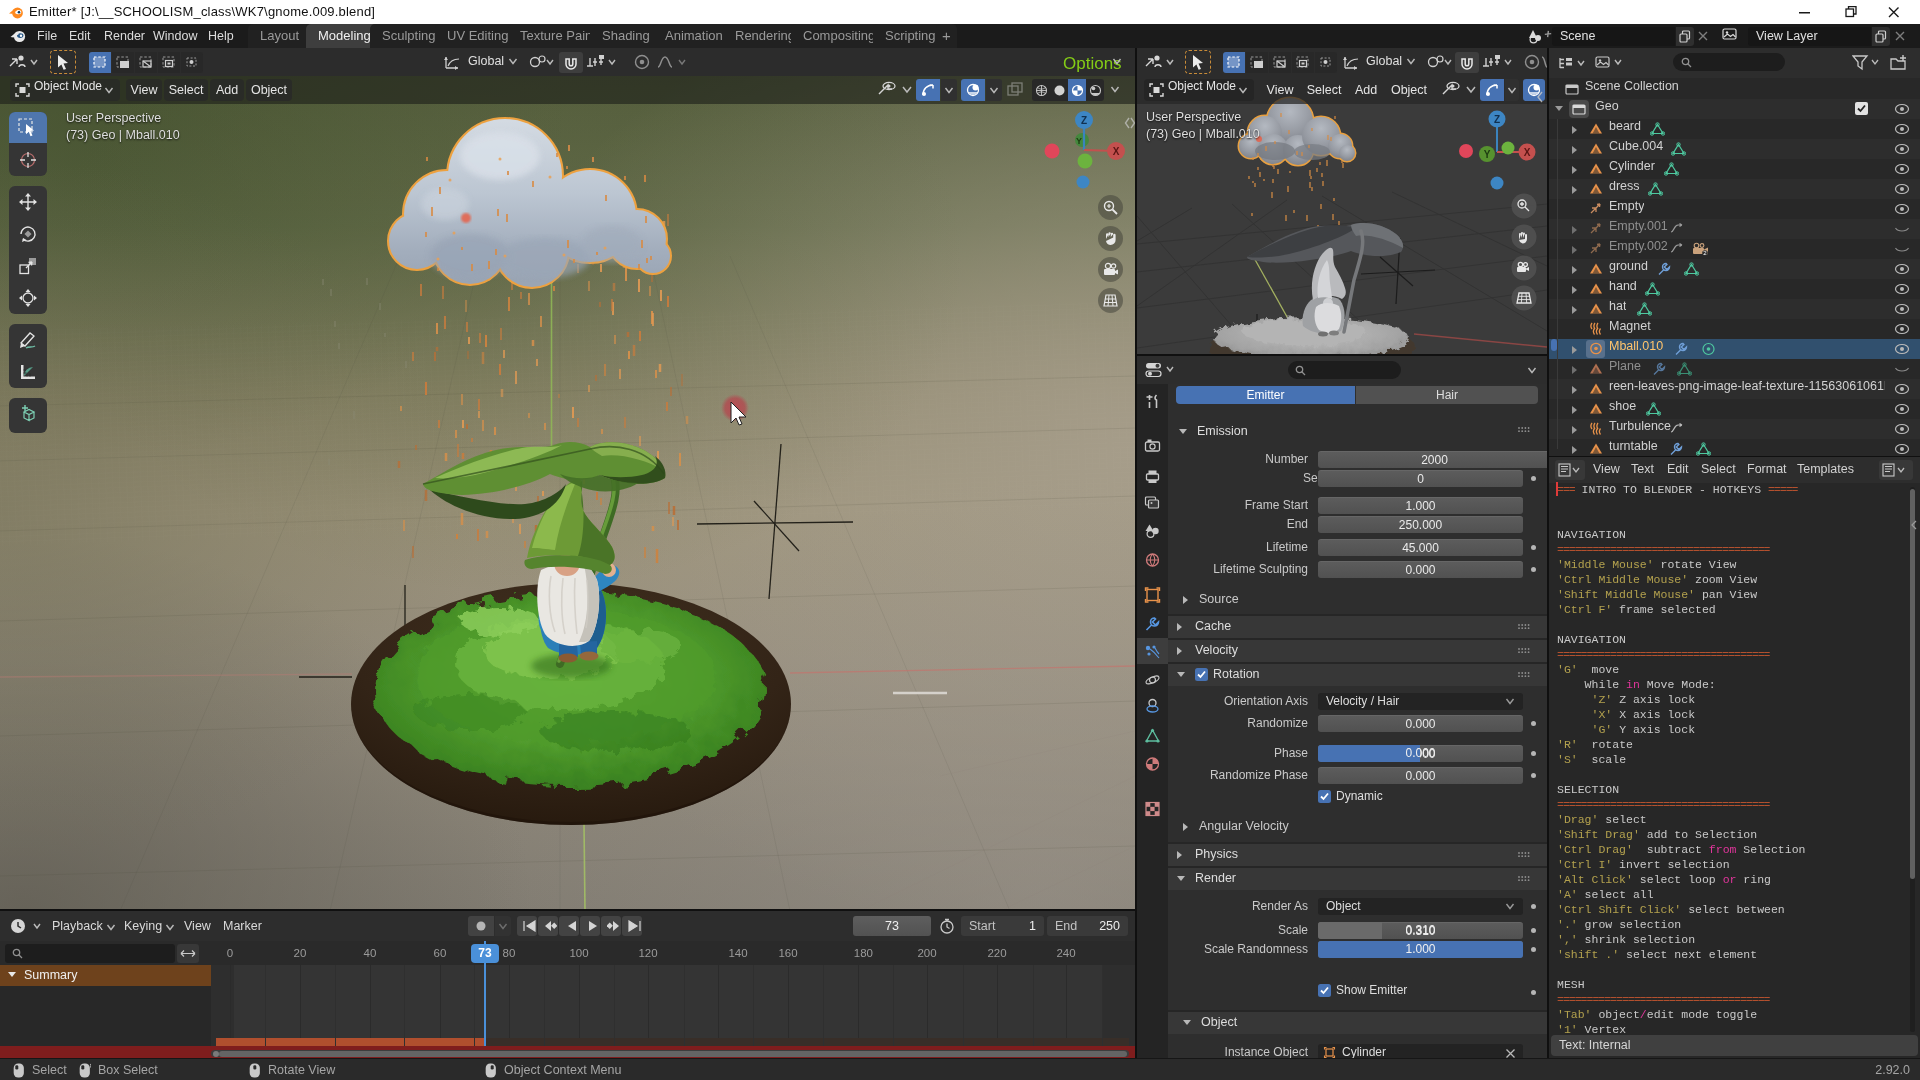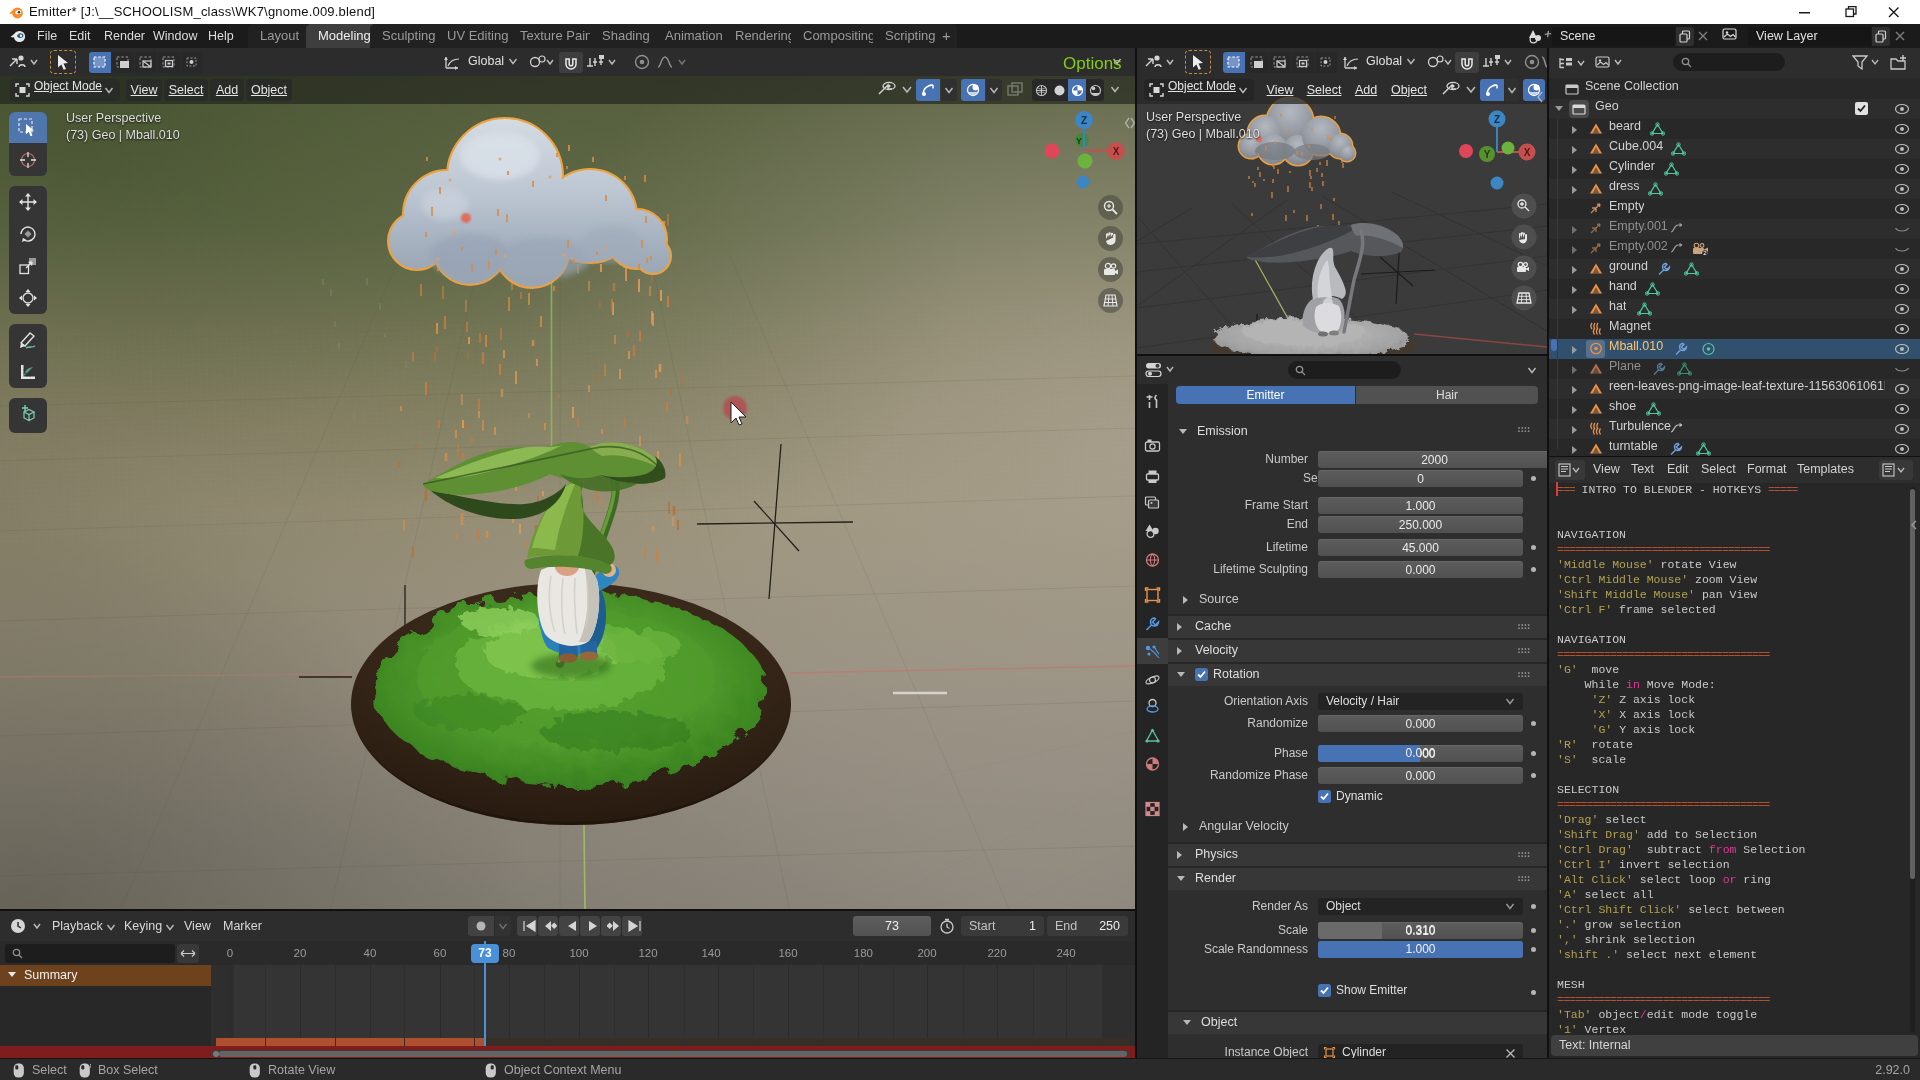"Object Mode" .vphdr-btn { text-decoration: underline -> none }
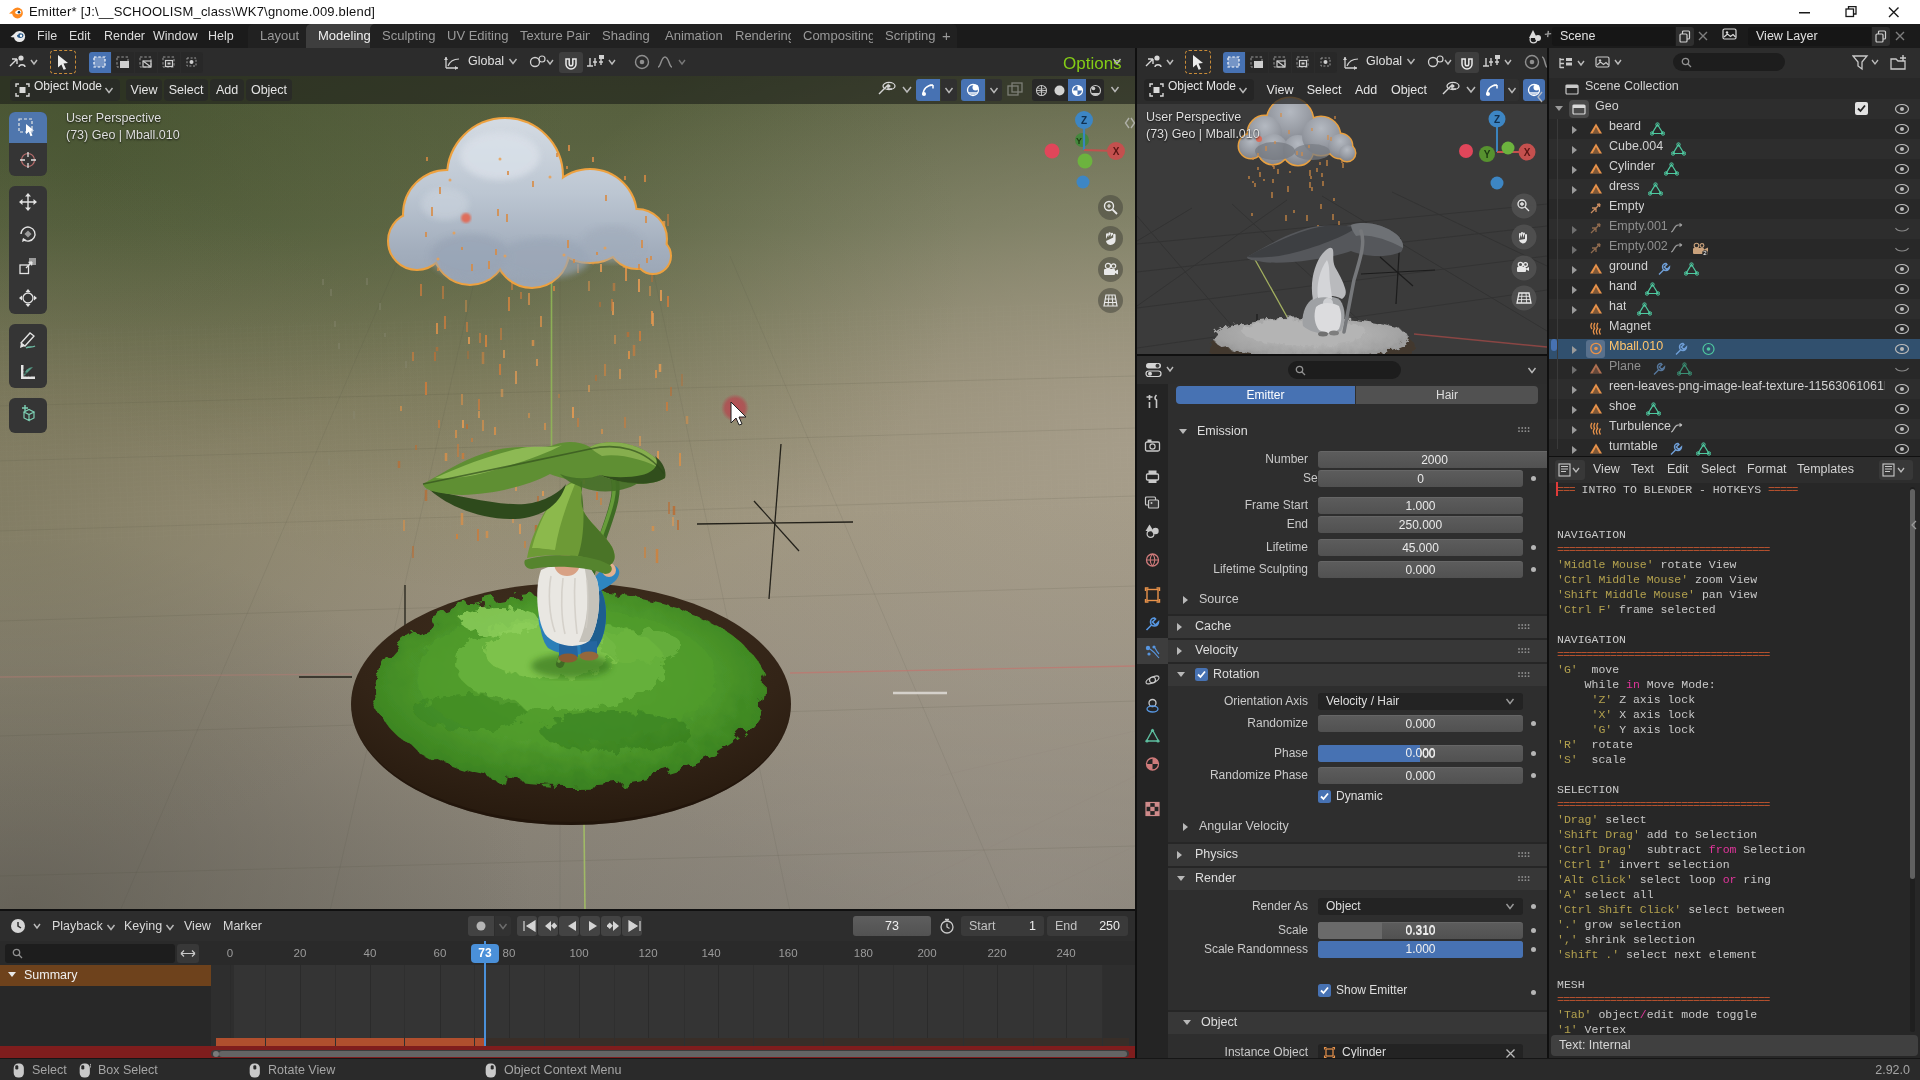"140" span.abs { left: 696px -> 723px }
